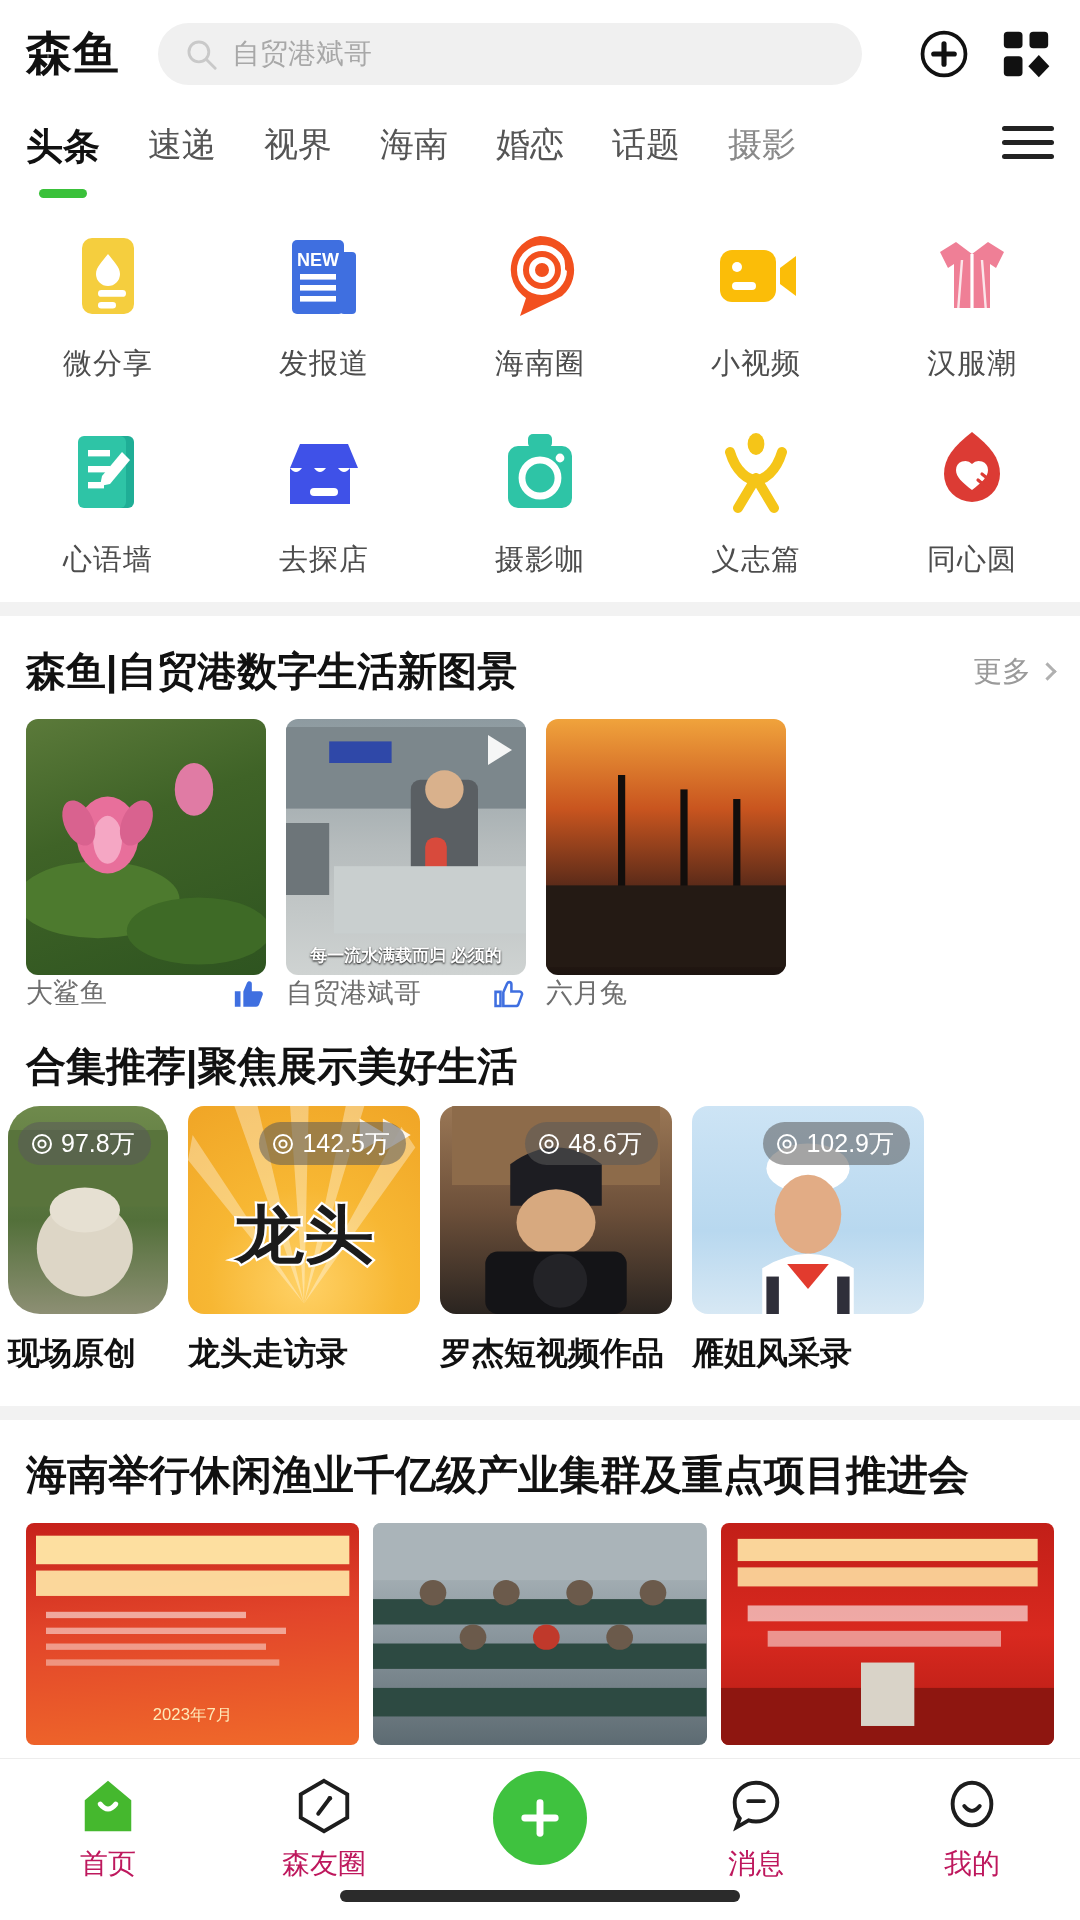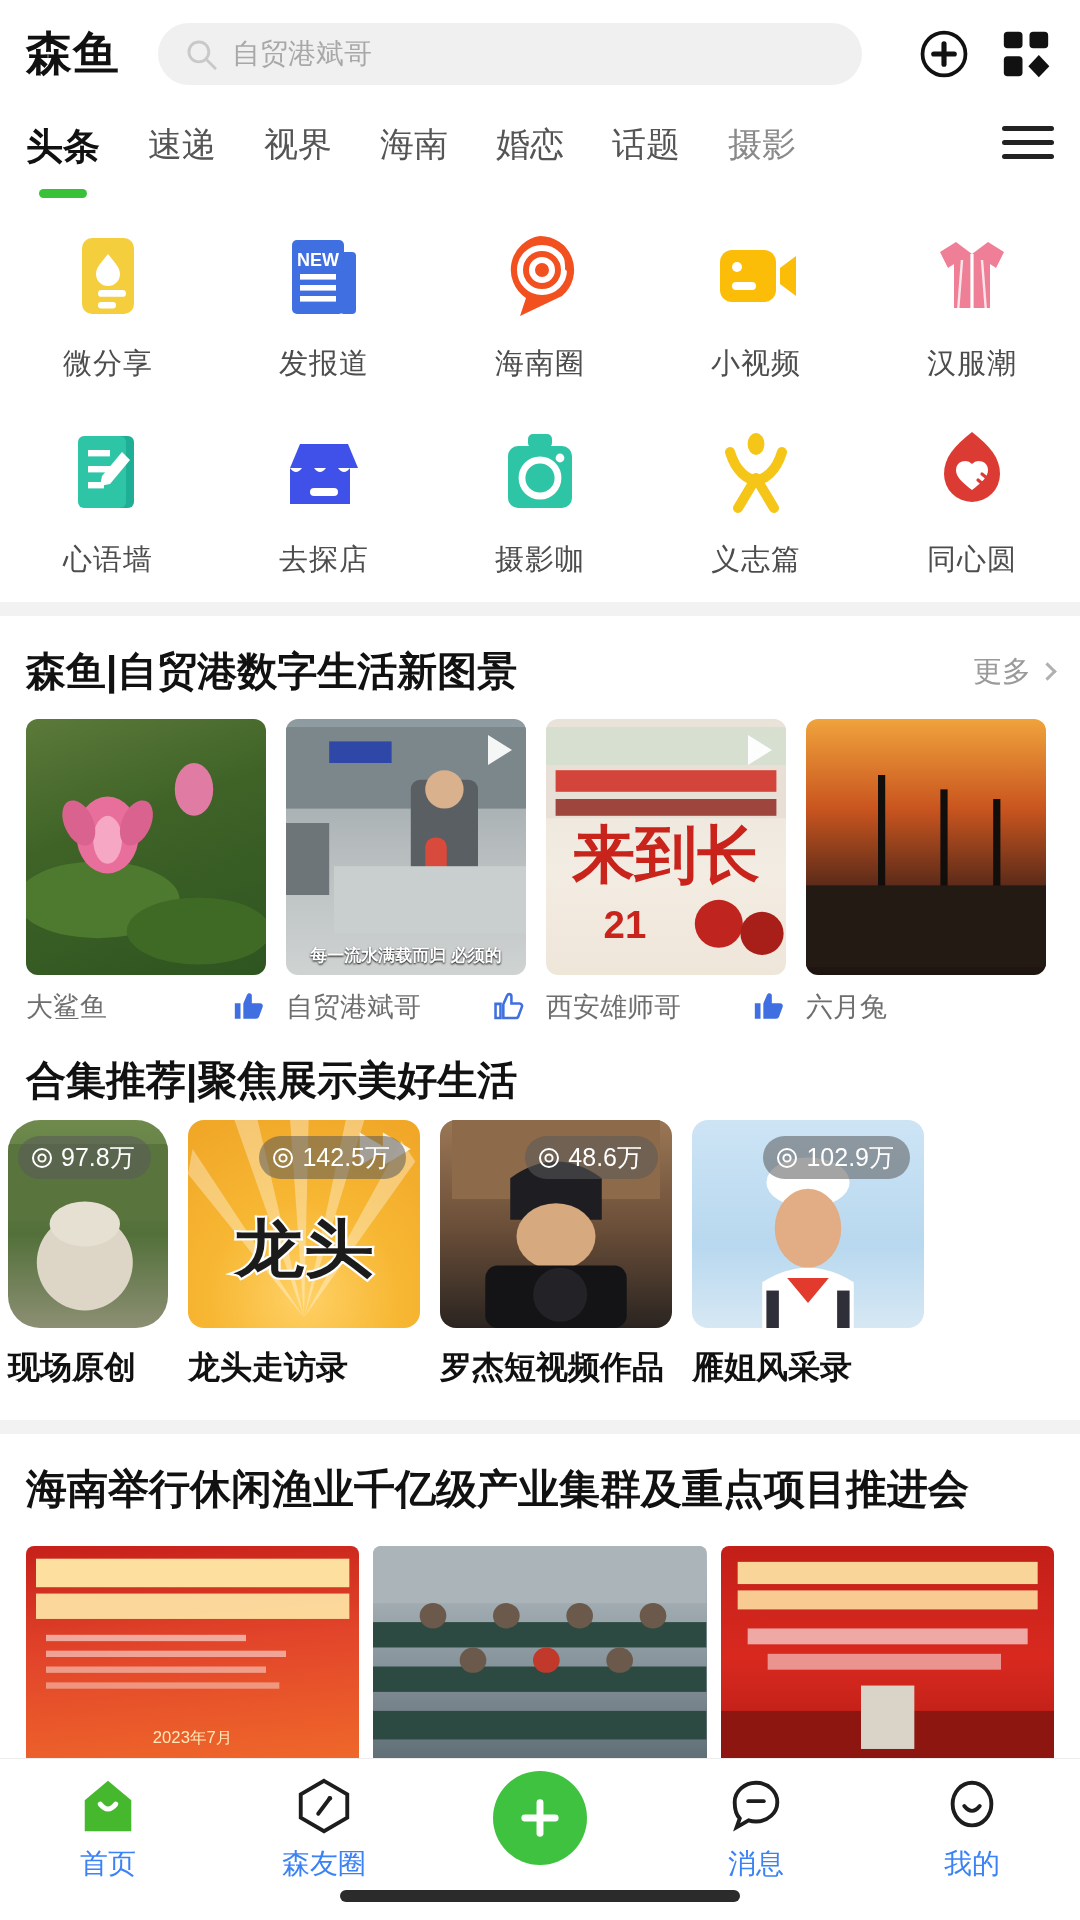"来到长" div.vid-card { html: <div> <div> <svg> <rect></rect> <rect></rect> <rect></rect> <rect></rect> <text>来到长</text> <circle></circle> <circle></circle> <text>21</text> </svg> <div></div> </div> <div> <div>西安雄师哥</div> <svg> <path></path> </svg> </div> </div> -> none }
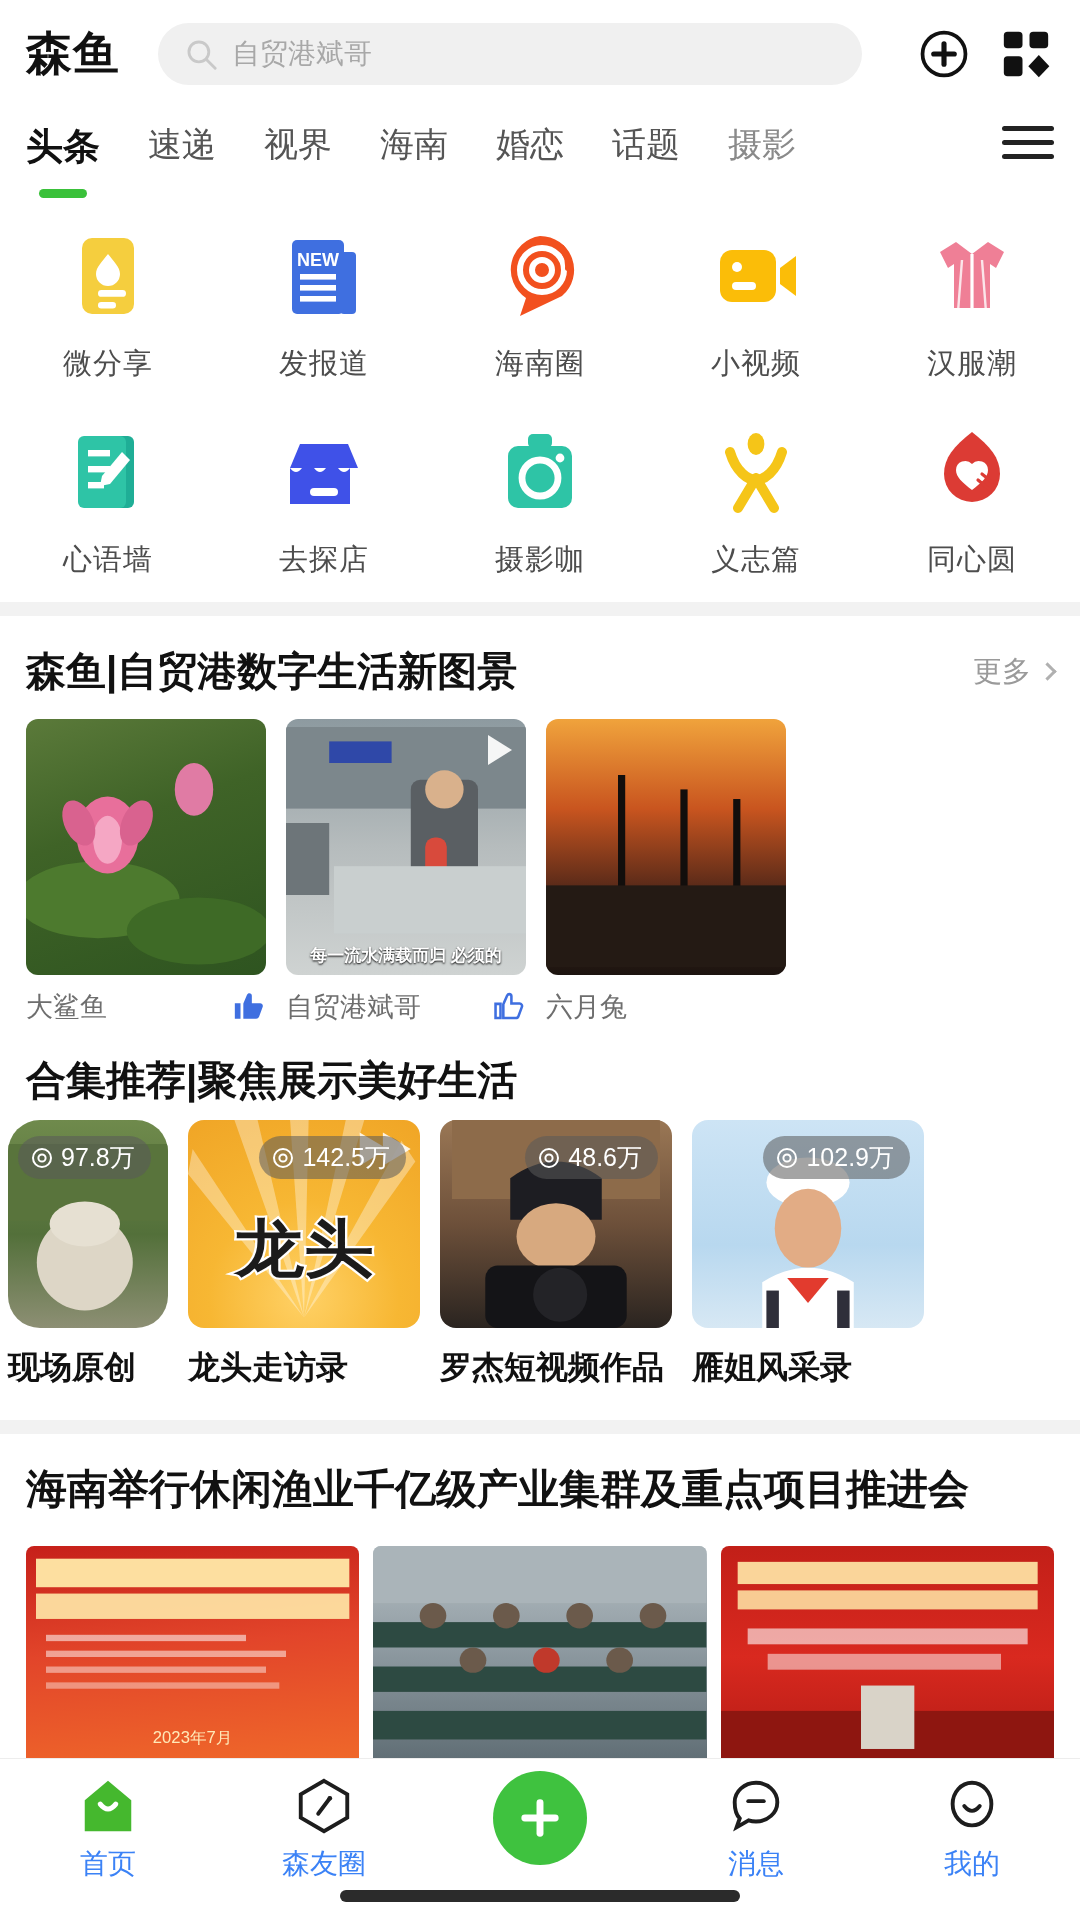"大鲨鱼" .vid-meta { align-items: flex-start -> flex-end; margin-top: 14px -> none }
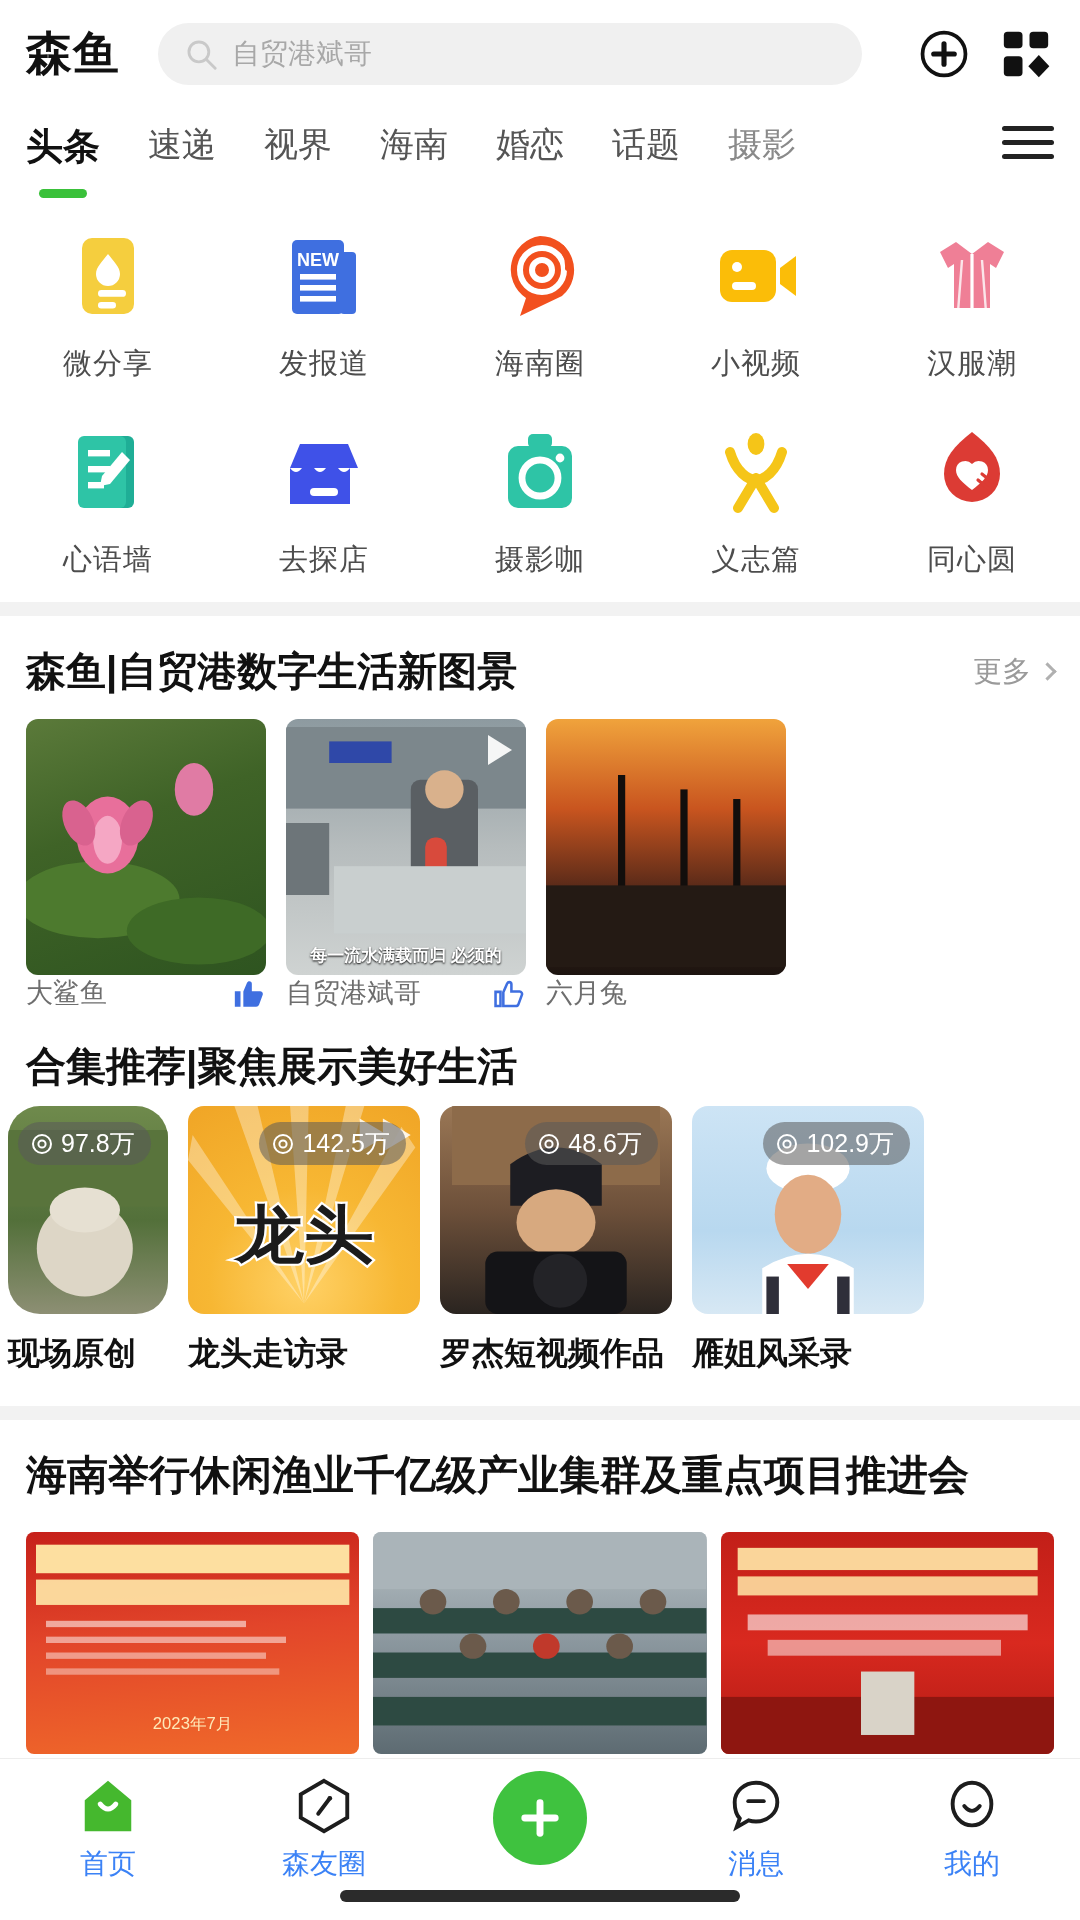"2023年7月" .news-imgs { margin-top: 31px -> 22px }
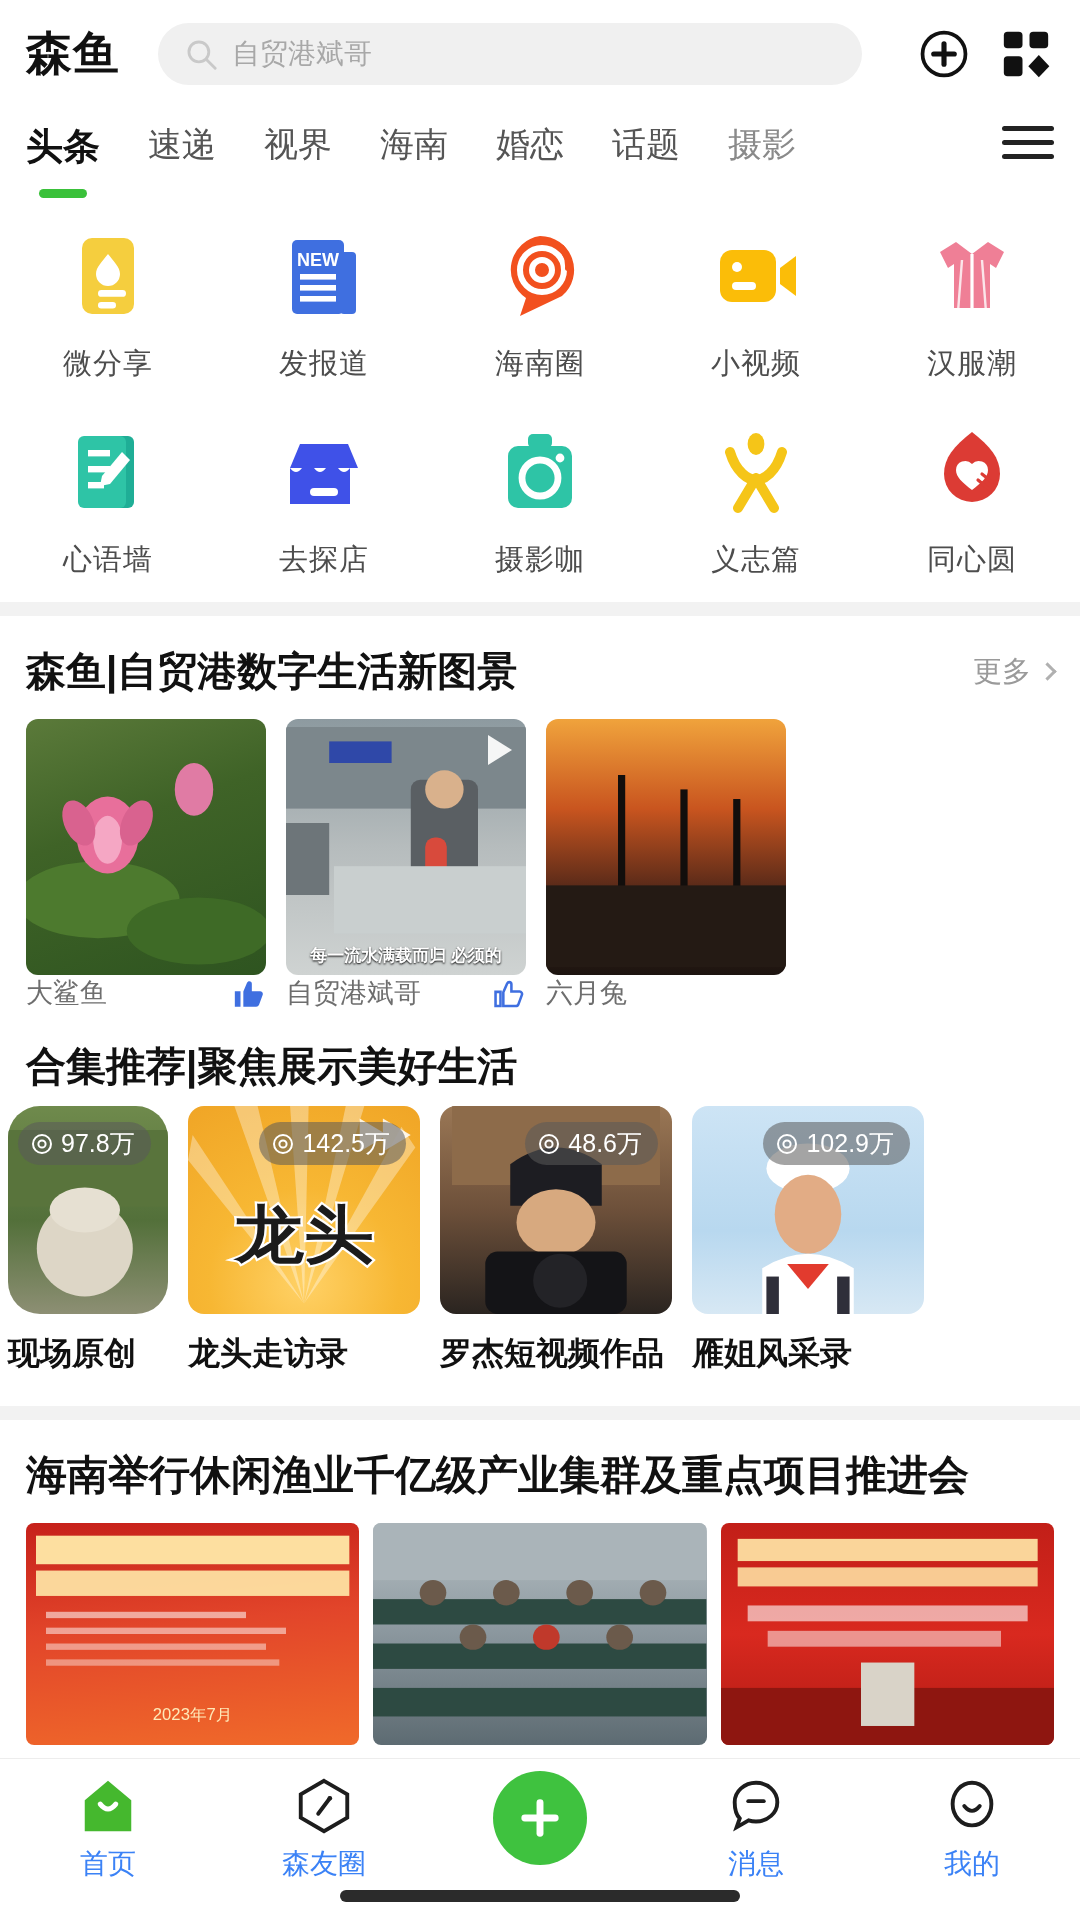"首页" .tb-label { color: #3b82f6 -> #be185d }
